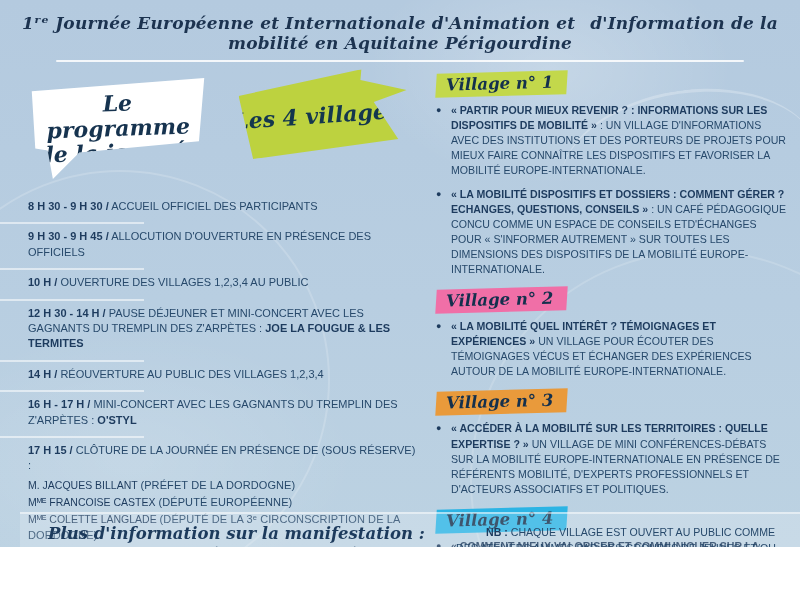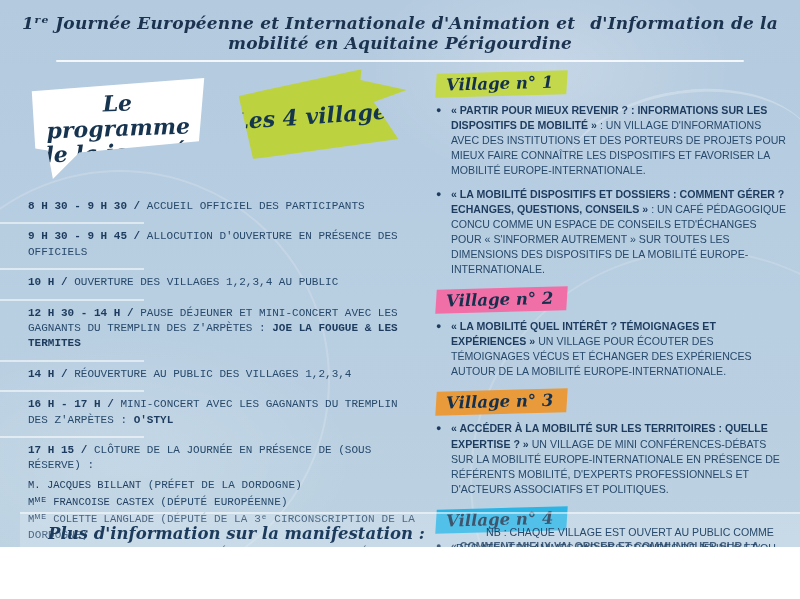"8 H 30 - 9" .schedule > li { font-family: Liberation Mono, monospace -> none }
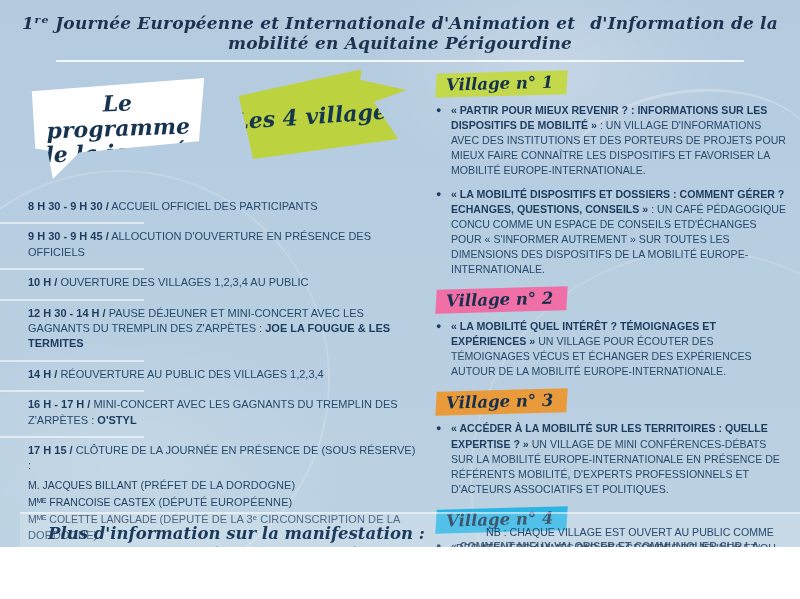"NB :" .nb-label { font-weight: 400 -> 700 }
